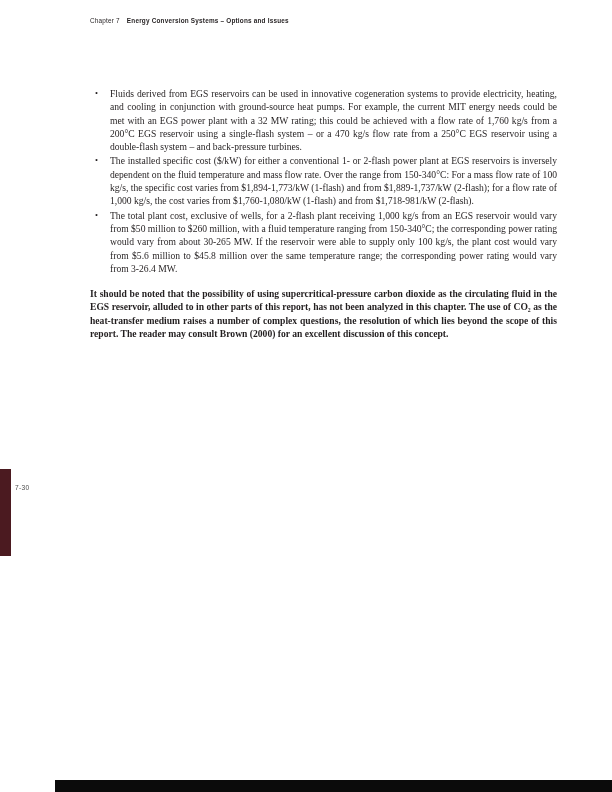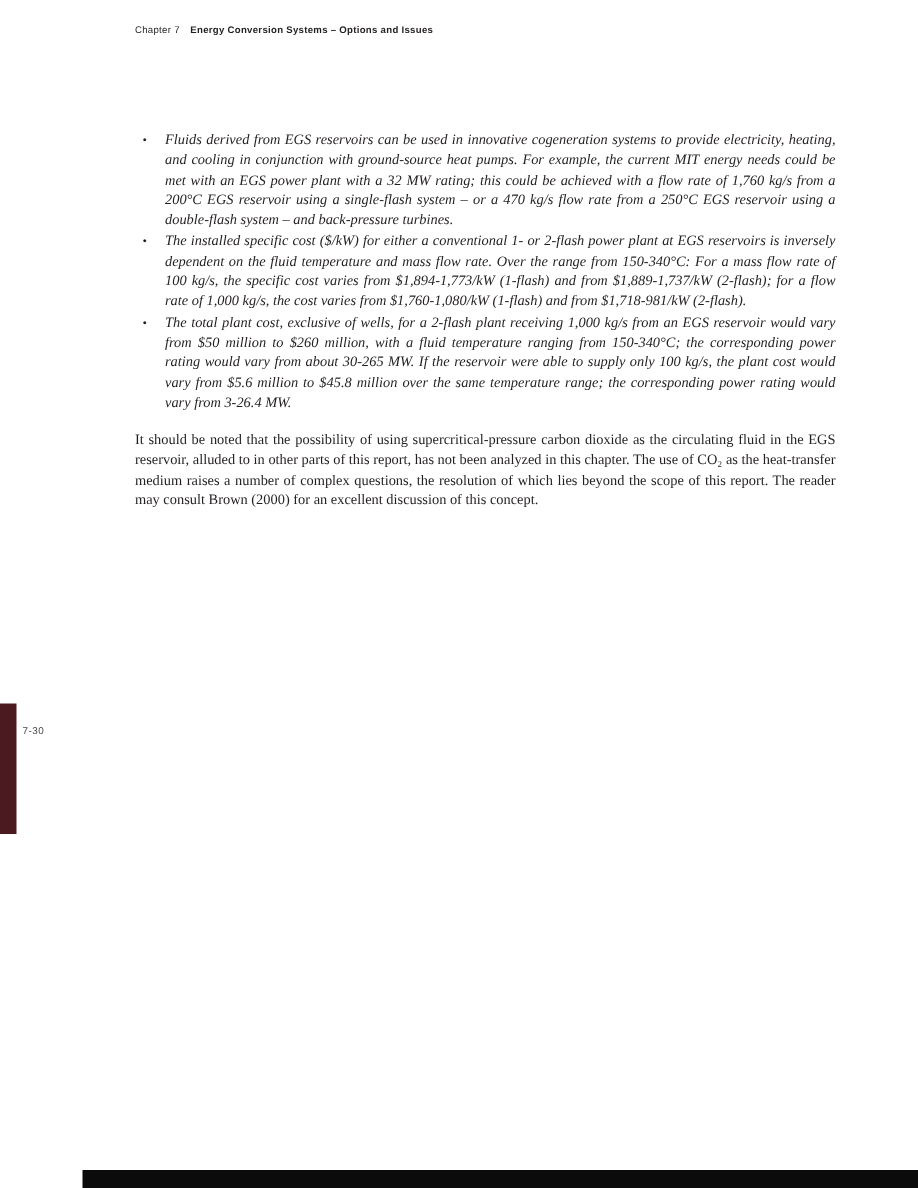"Fluids derived from EGS reservoirs" .bullet-text { font-style: italic -> none }
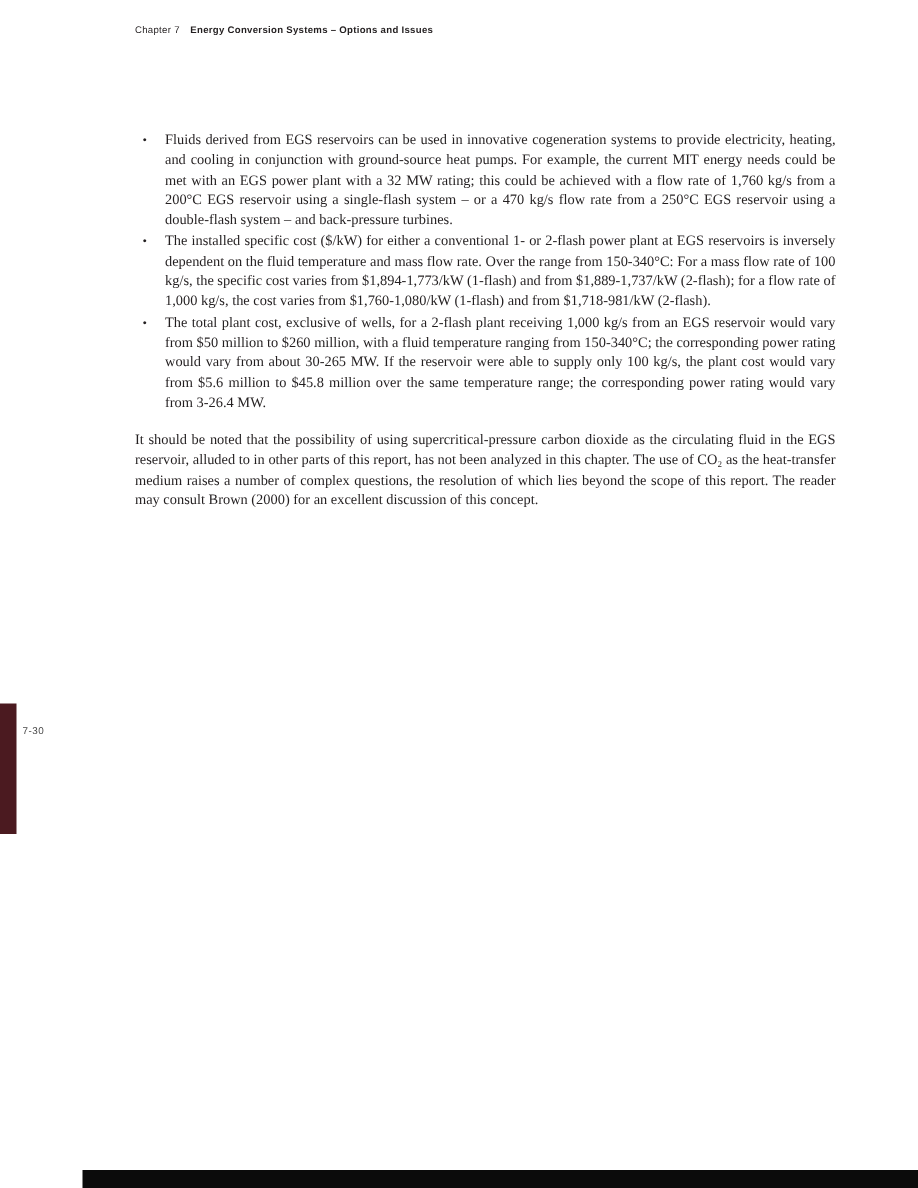"It should be noted that" .closing-paragraph { font-weight: none -> bold }
